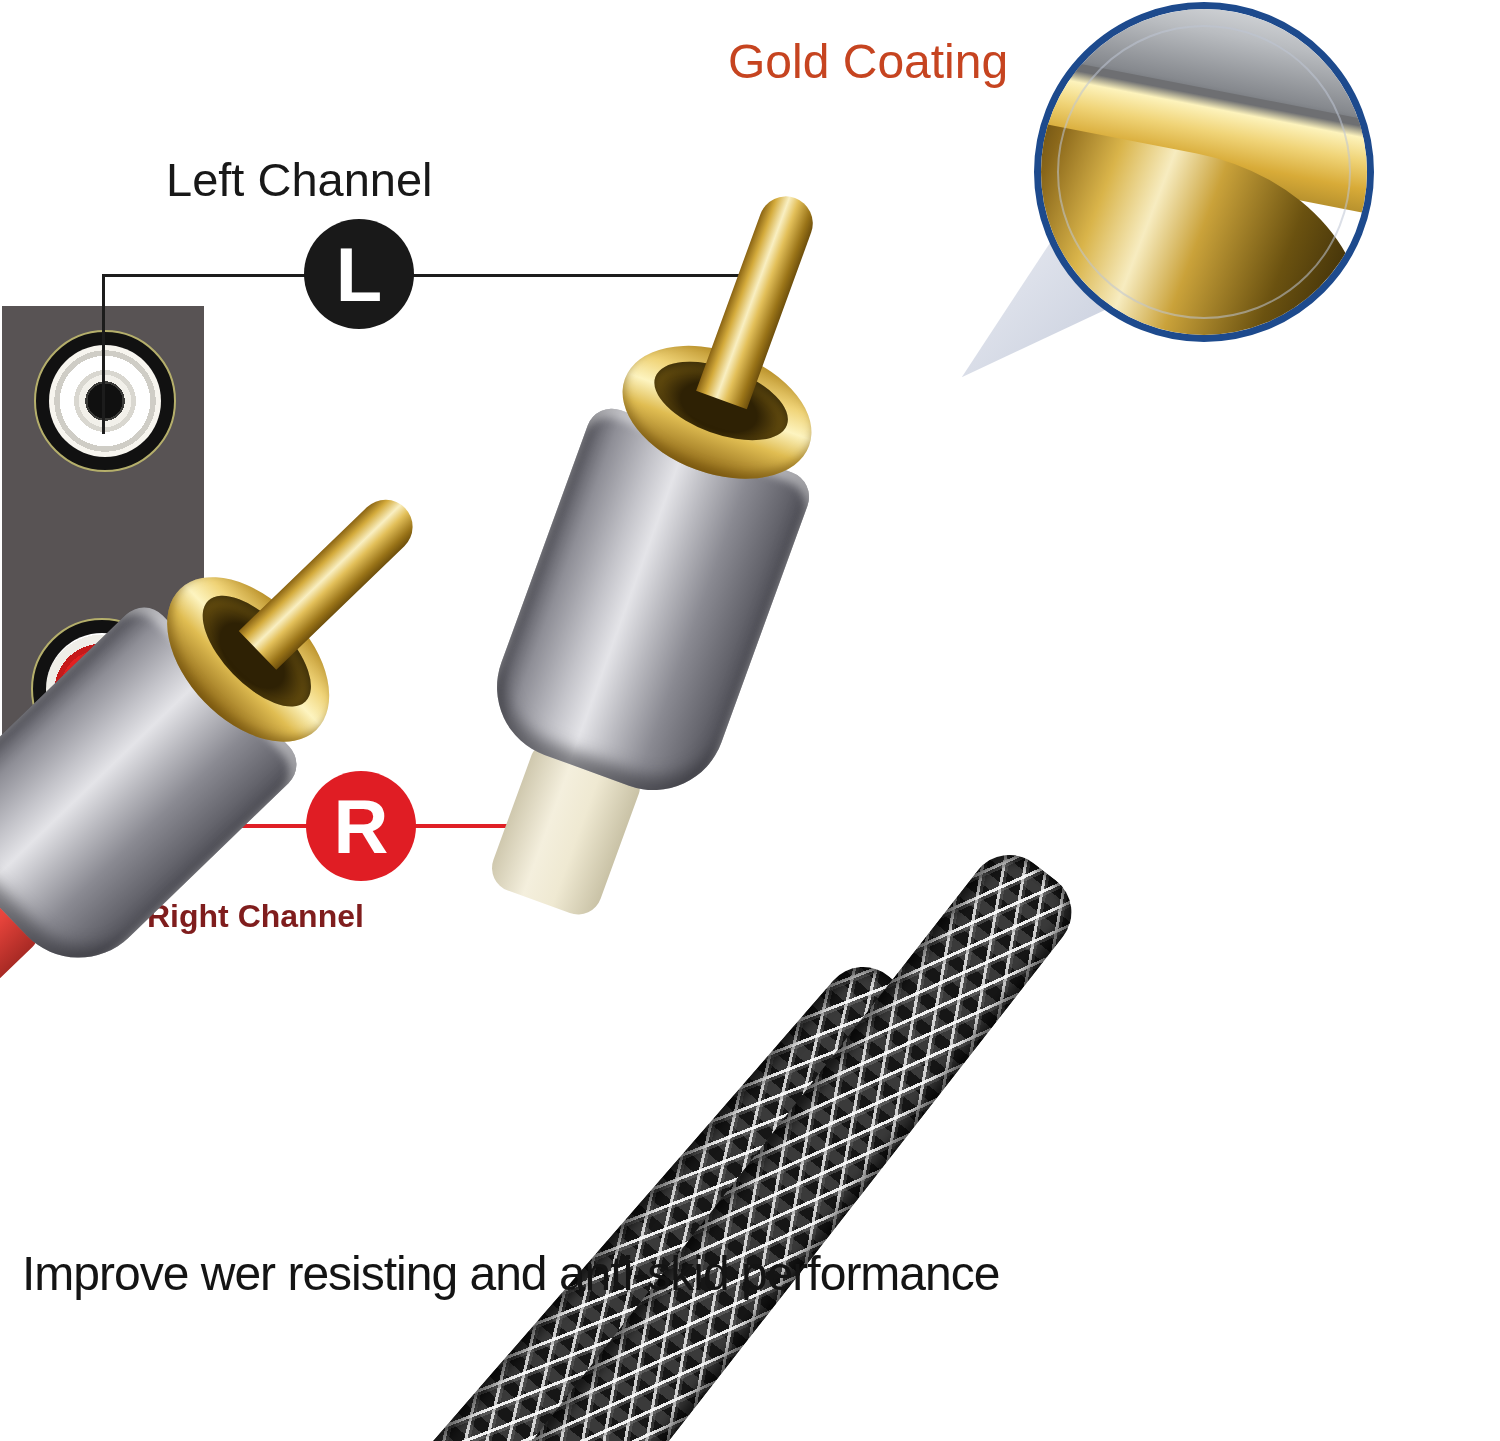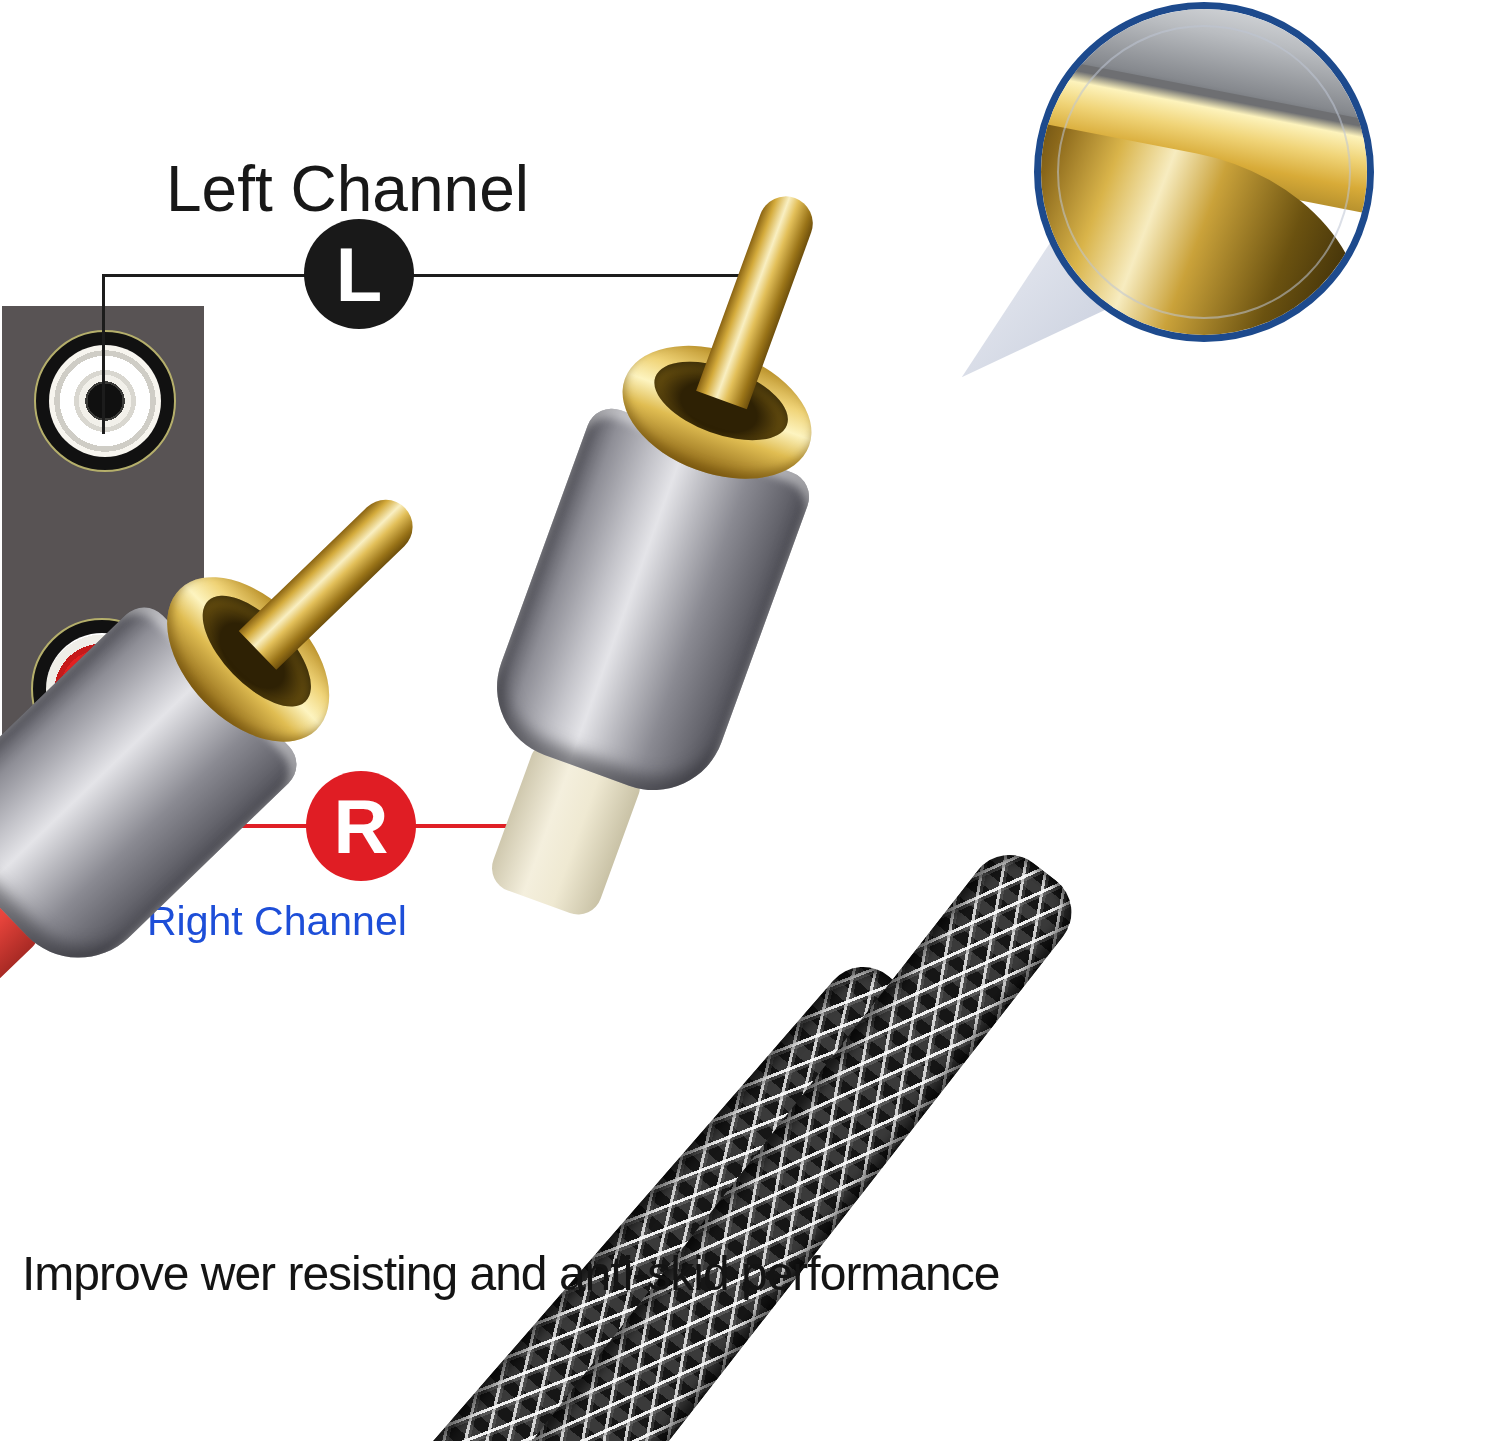"Gold Coating" div.label { html: none -> <div>Gold Coating</div> }
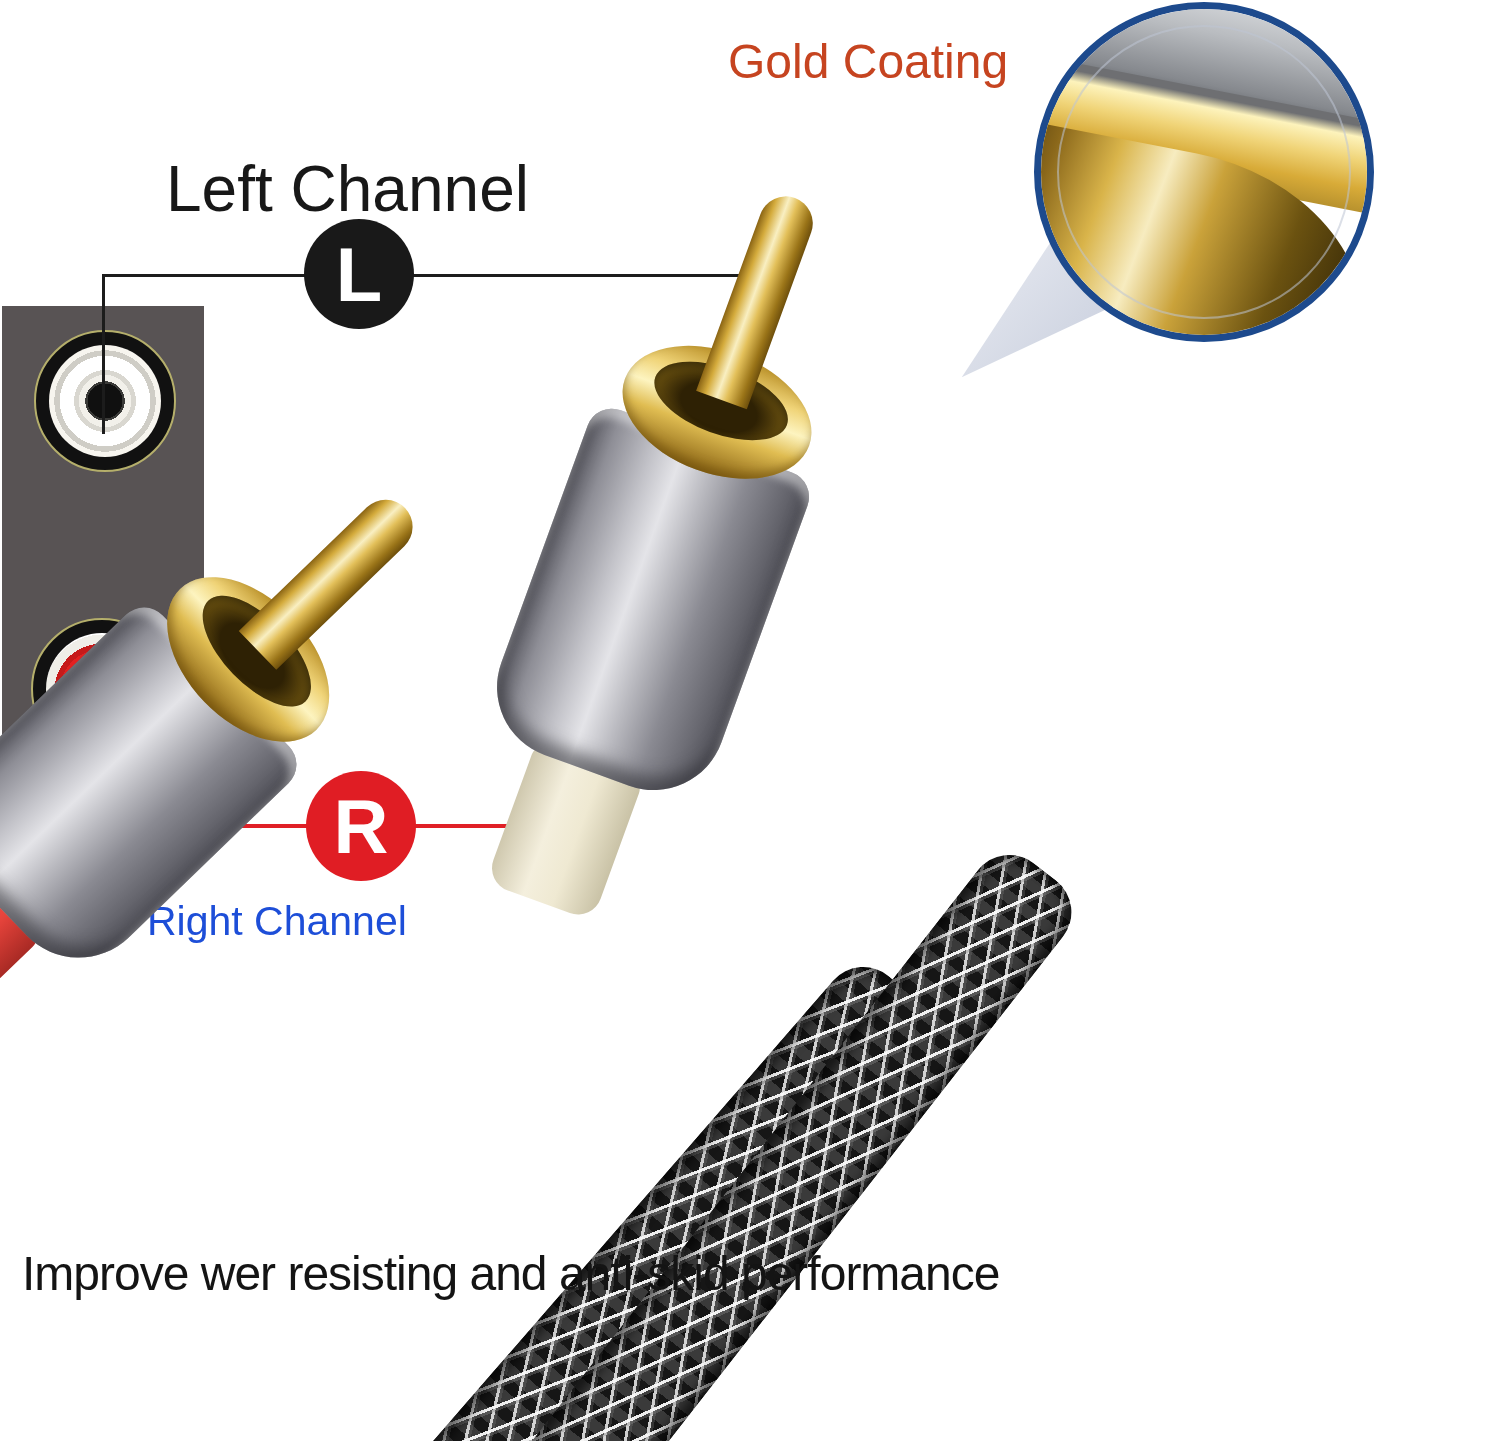"Left Channel" .label-left { font-size: 64px -> 47px }
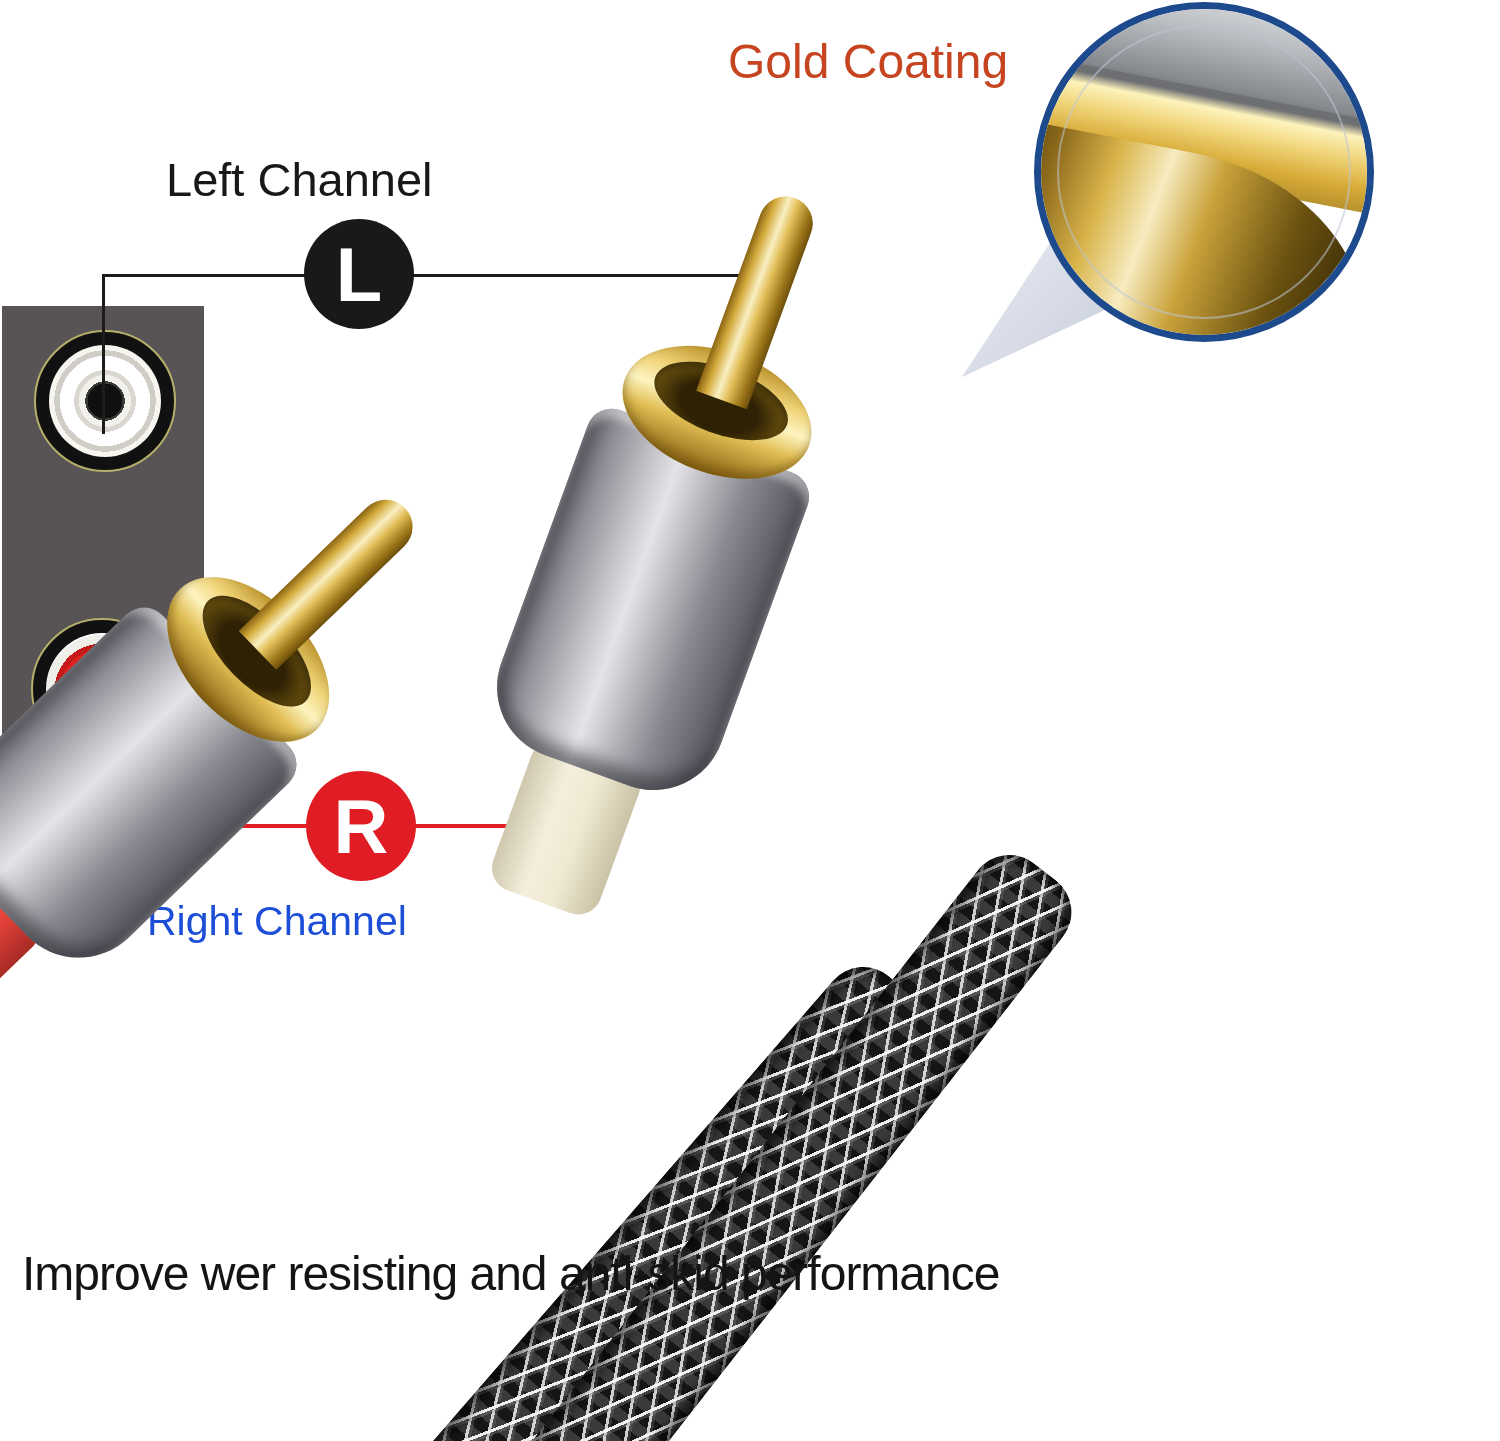"Right Channel" .label-right { color: #1d4ed8 -> #7f1d1d; font-size: 41px -> 32px; font-weight: none -> bold }
